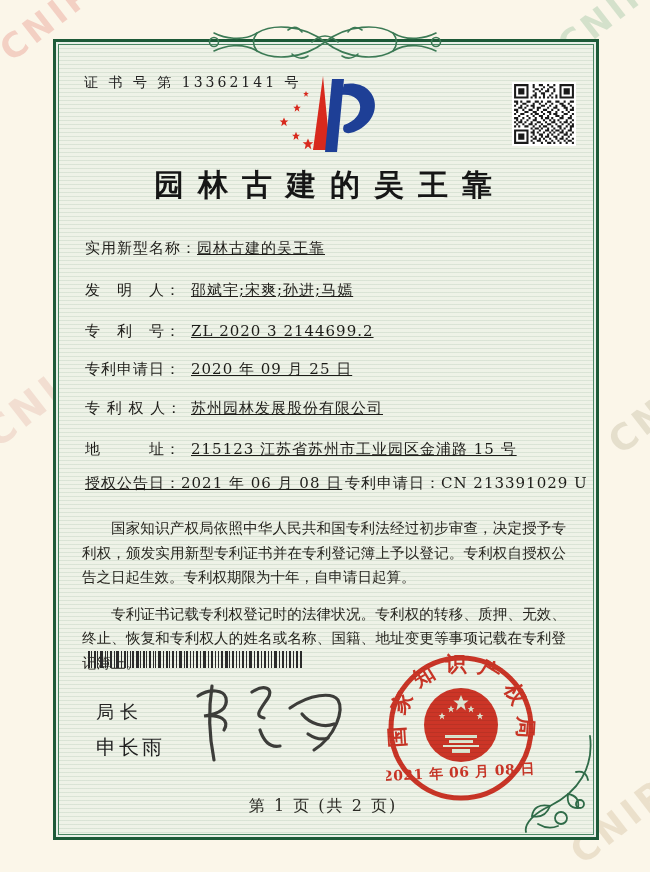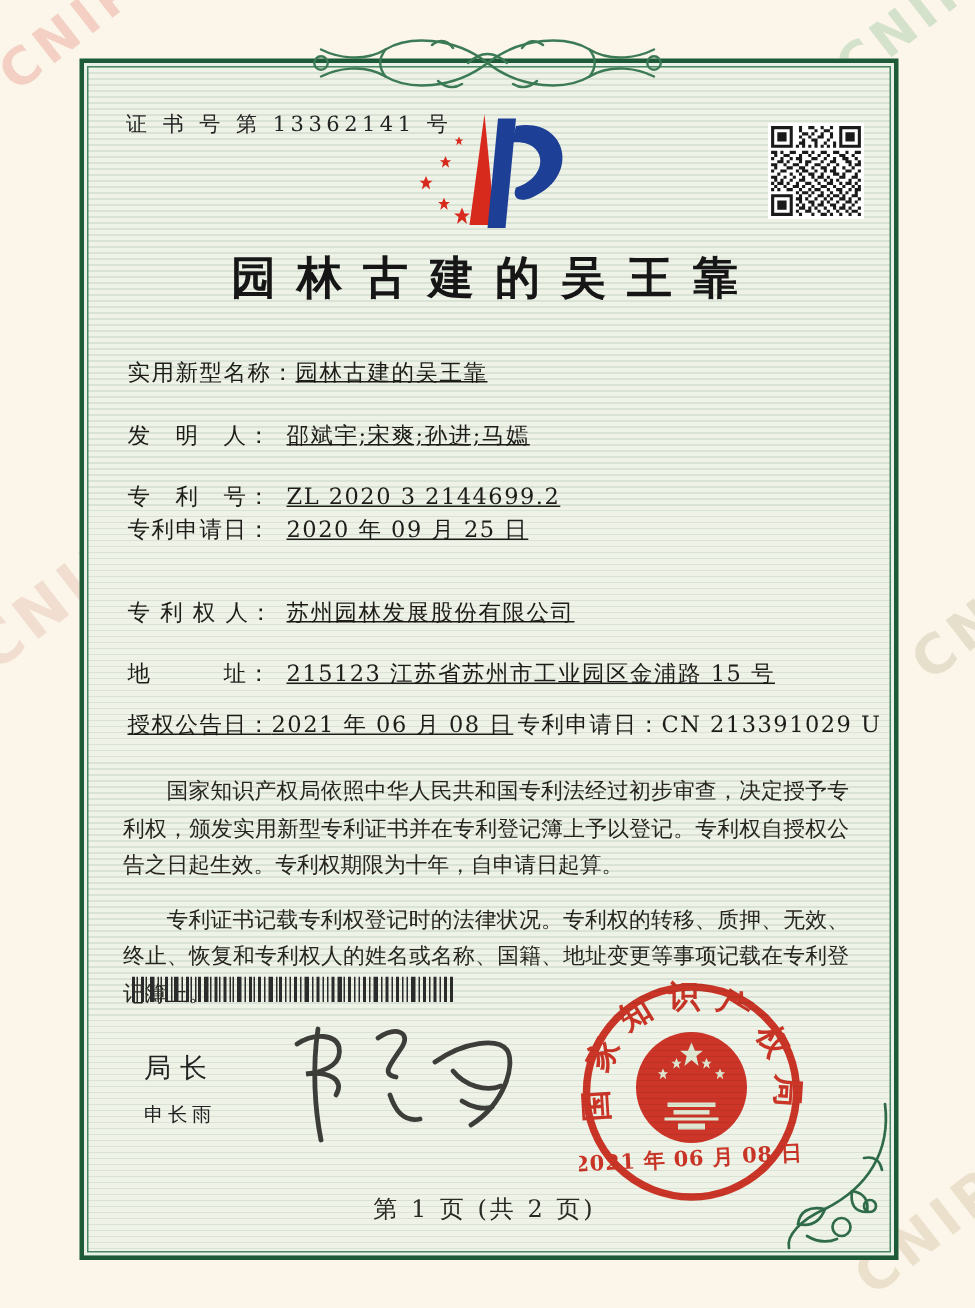"专利申请日： 2020 年 09 月" div.row { top: 344px -> 360px }
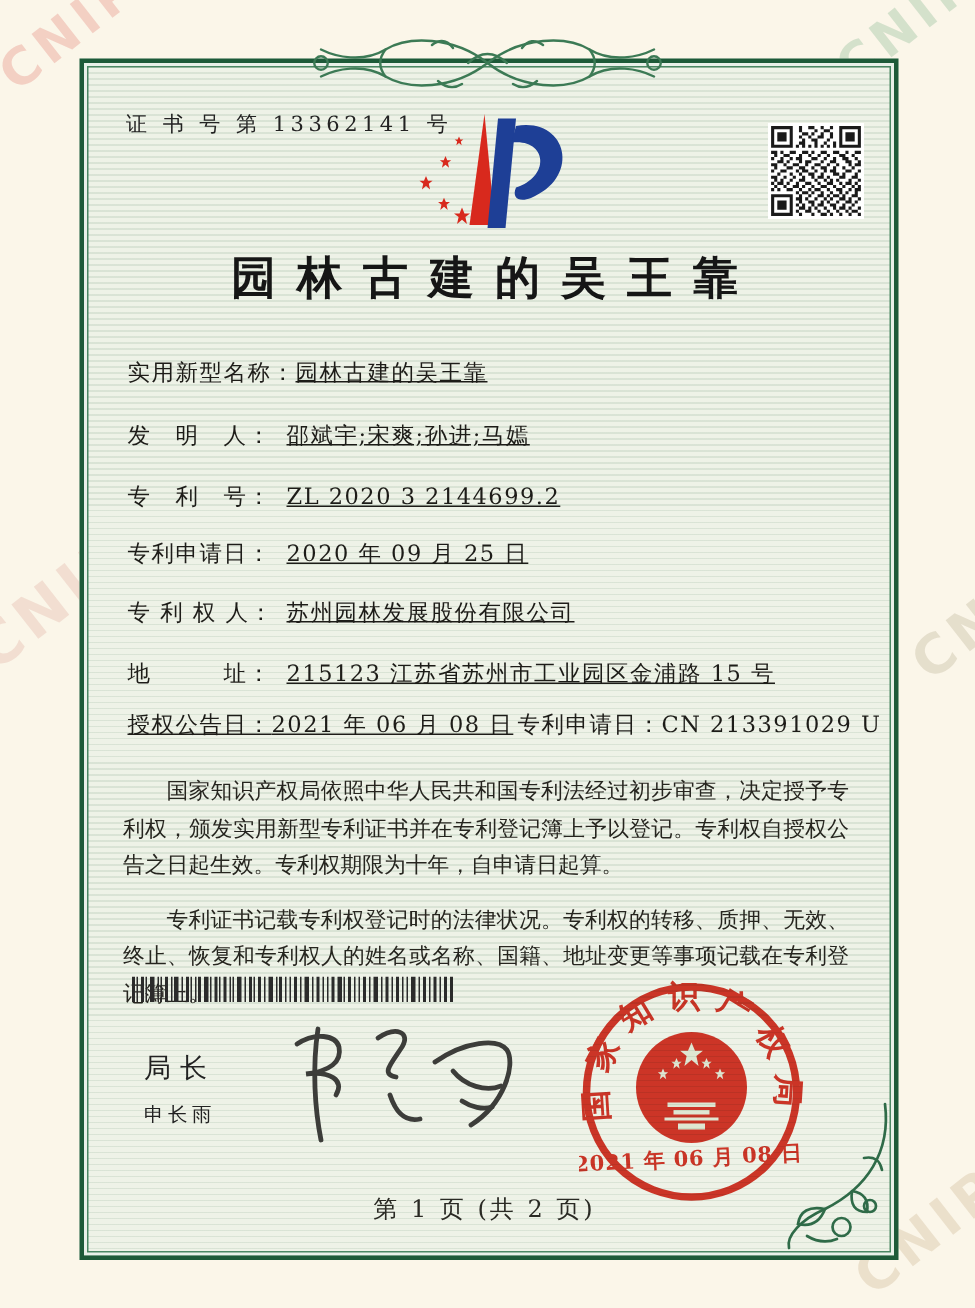"申长雨" .signer-name { font-size: 13px -> 20px }
